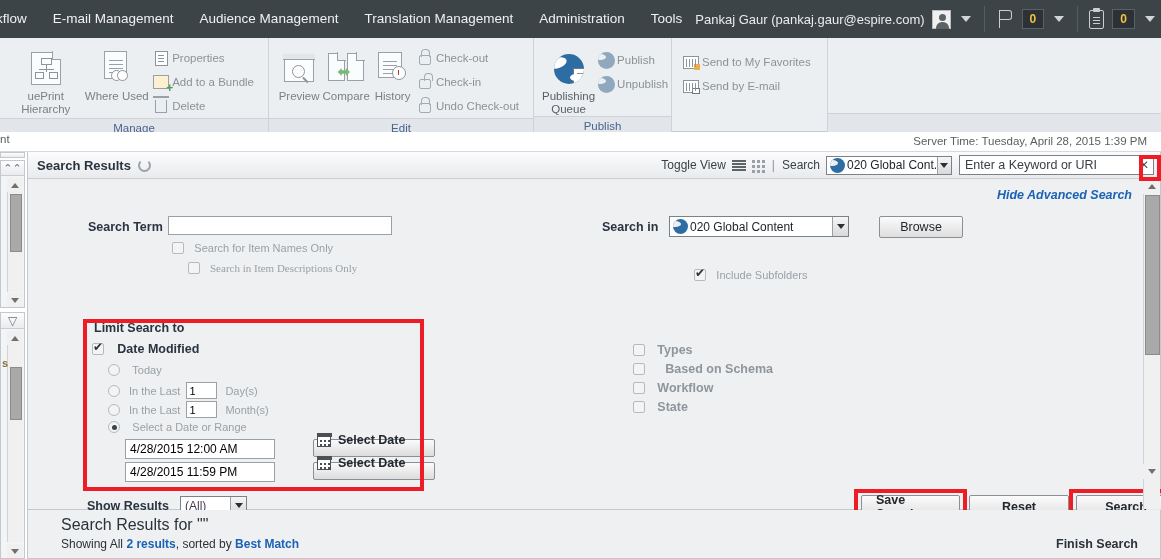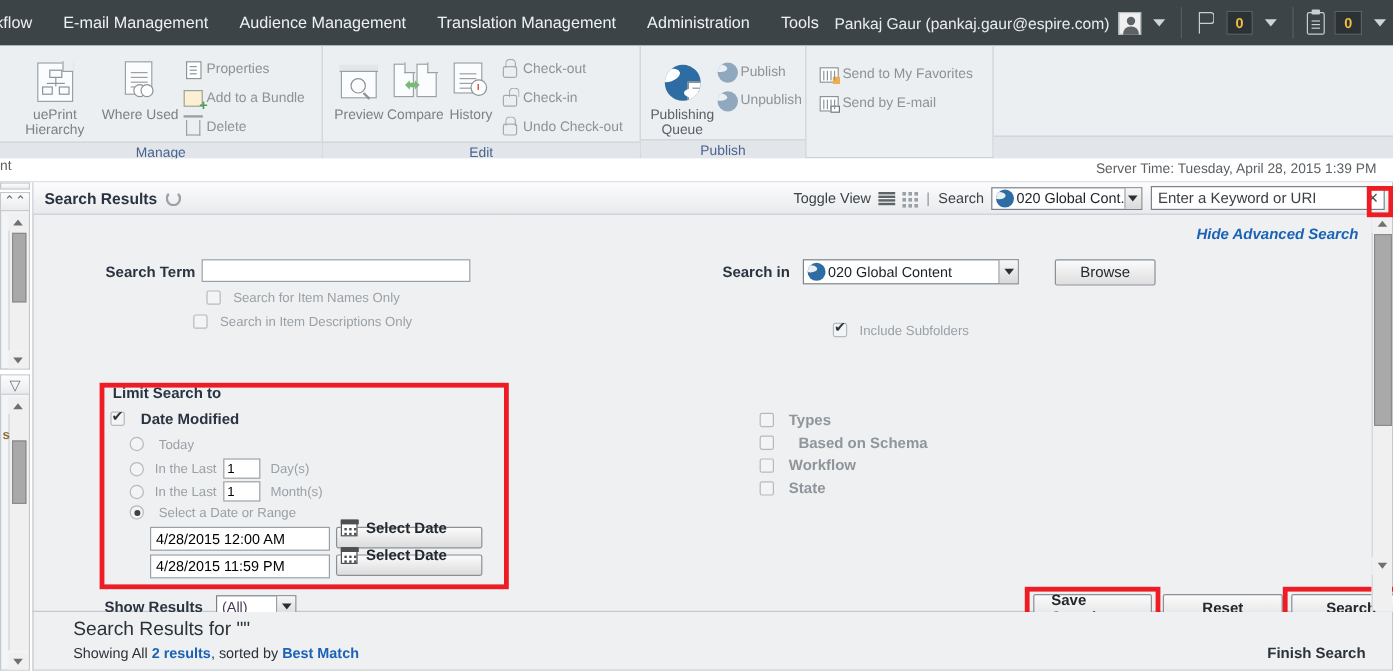"Search in Item Descriptions Only" div { font-family: none -> Liberation Serif, serif; left: 133px -> 160px }
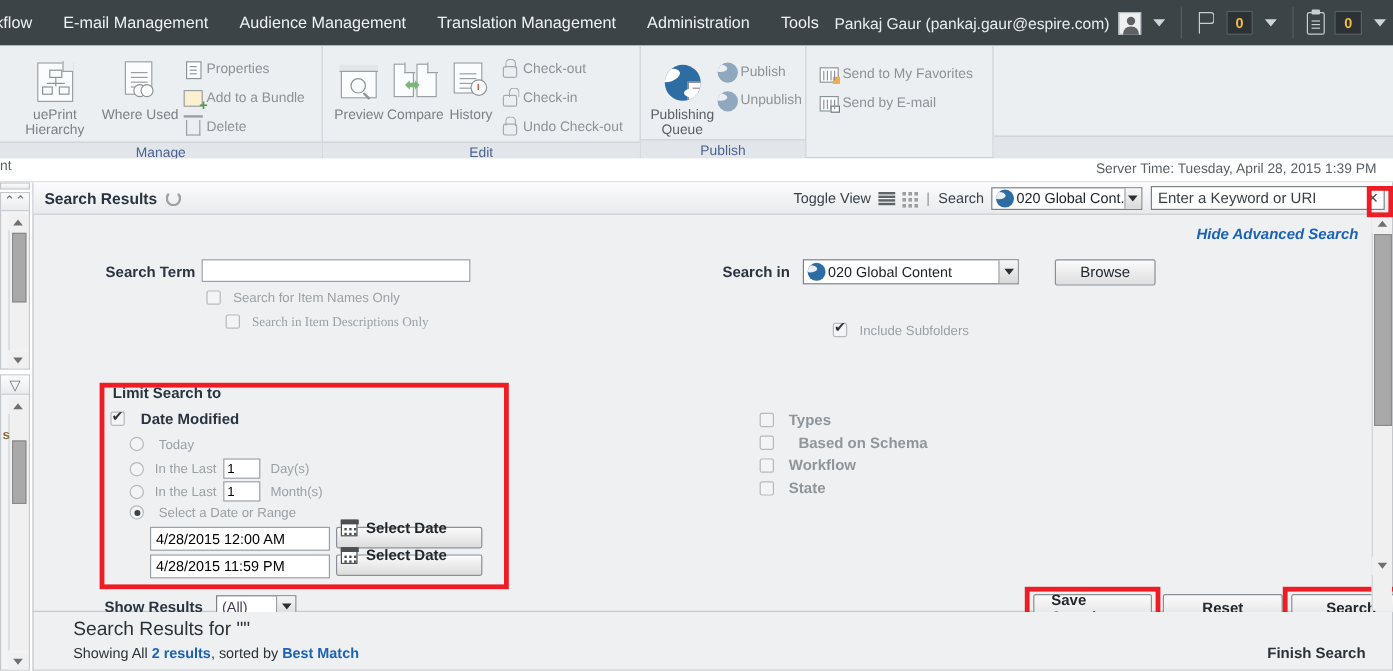"Select Date" .datebtn { margin-left: none -> 33px }
